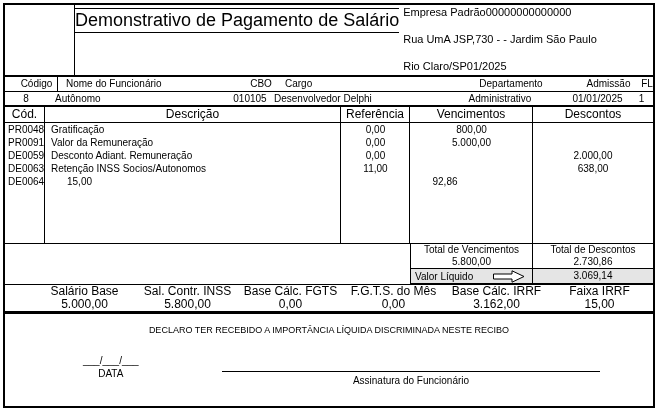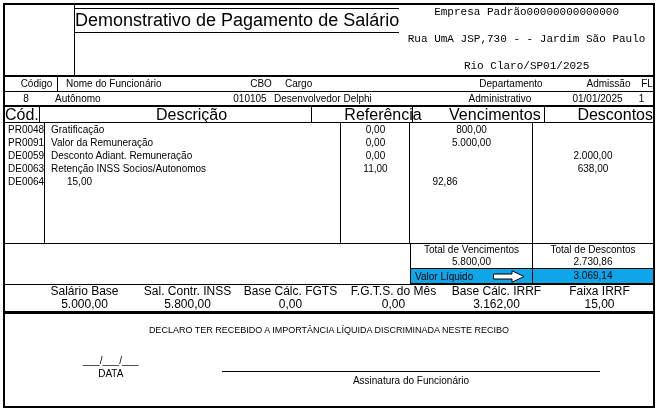"Empresa Padrão" .crow { font-family: Liberation Mono, monospace -> none; justify-content: center -> flex-start }
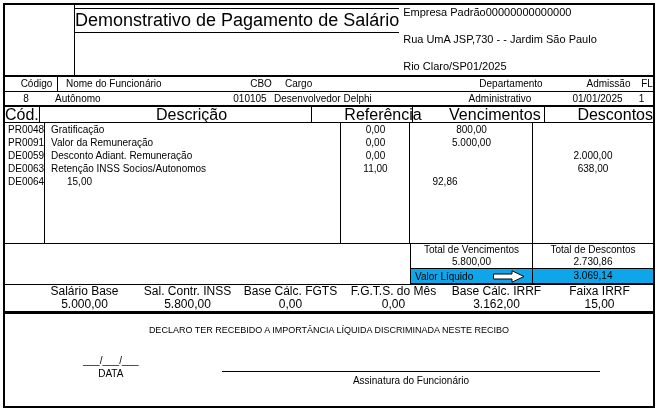"Cód." .items-header { font-size: 16px -> 12px; gap: 32px -> none }
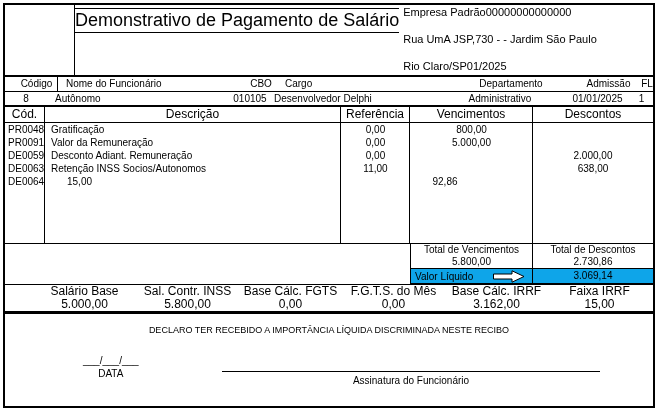"Valor Líquido" div.liquido-row { background: #0ea5e9 -> #e5e5e5 }
